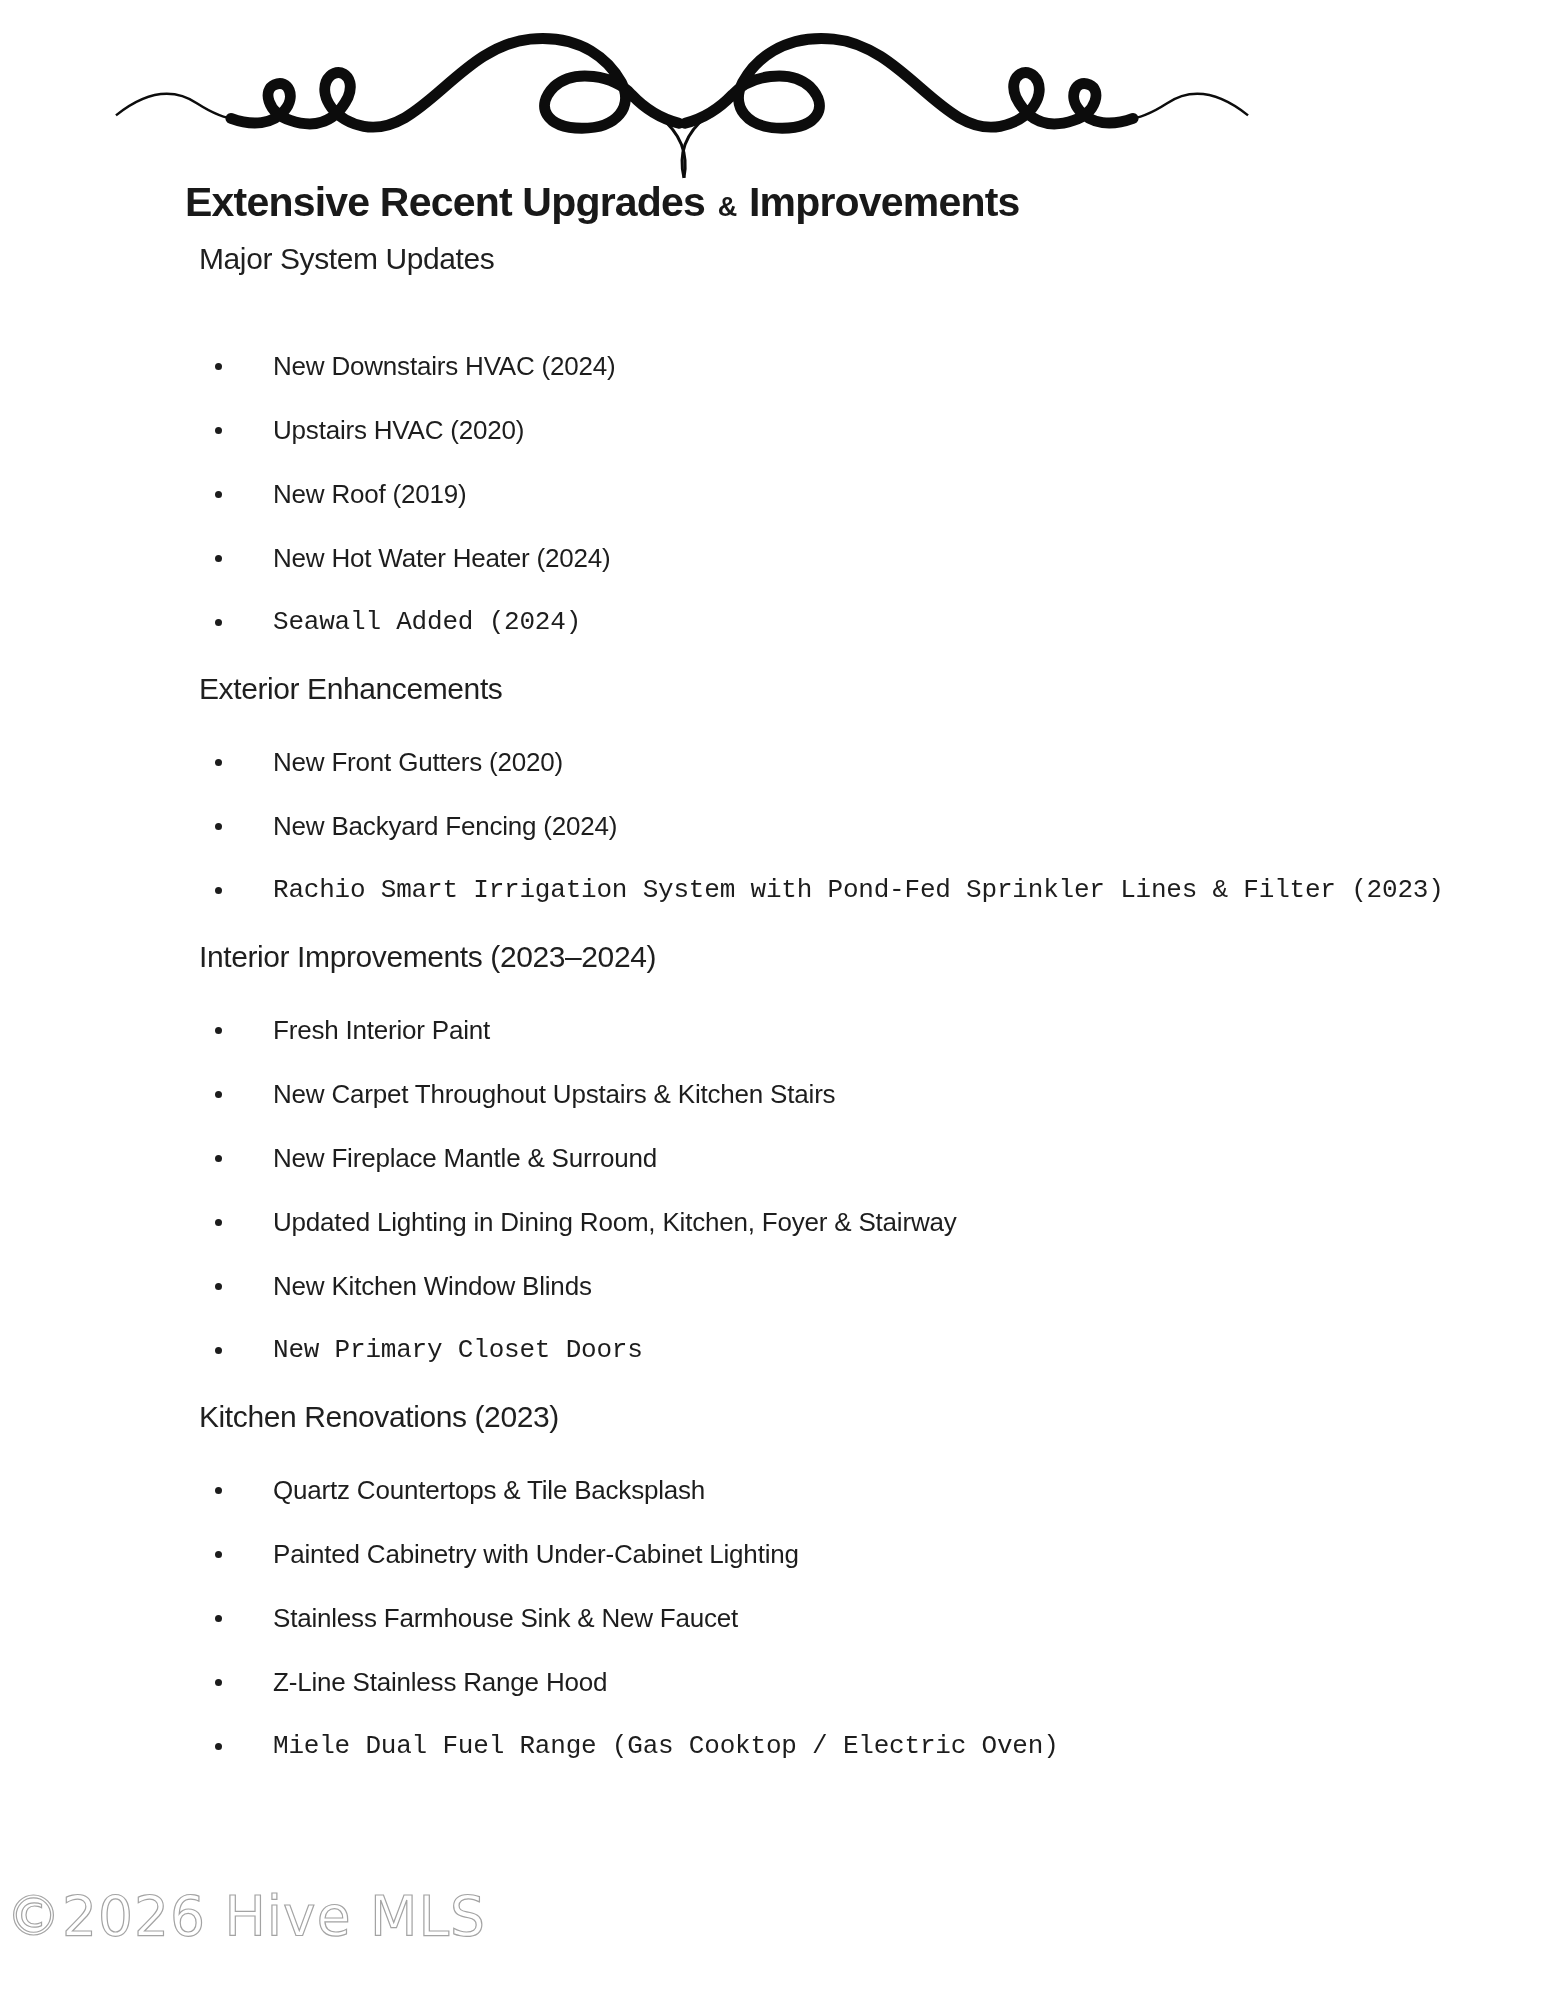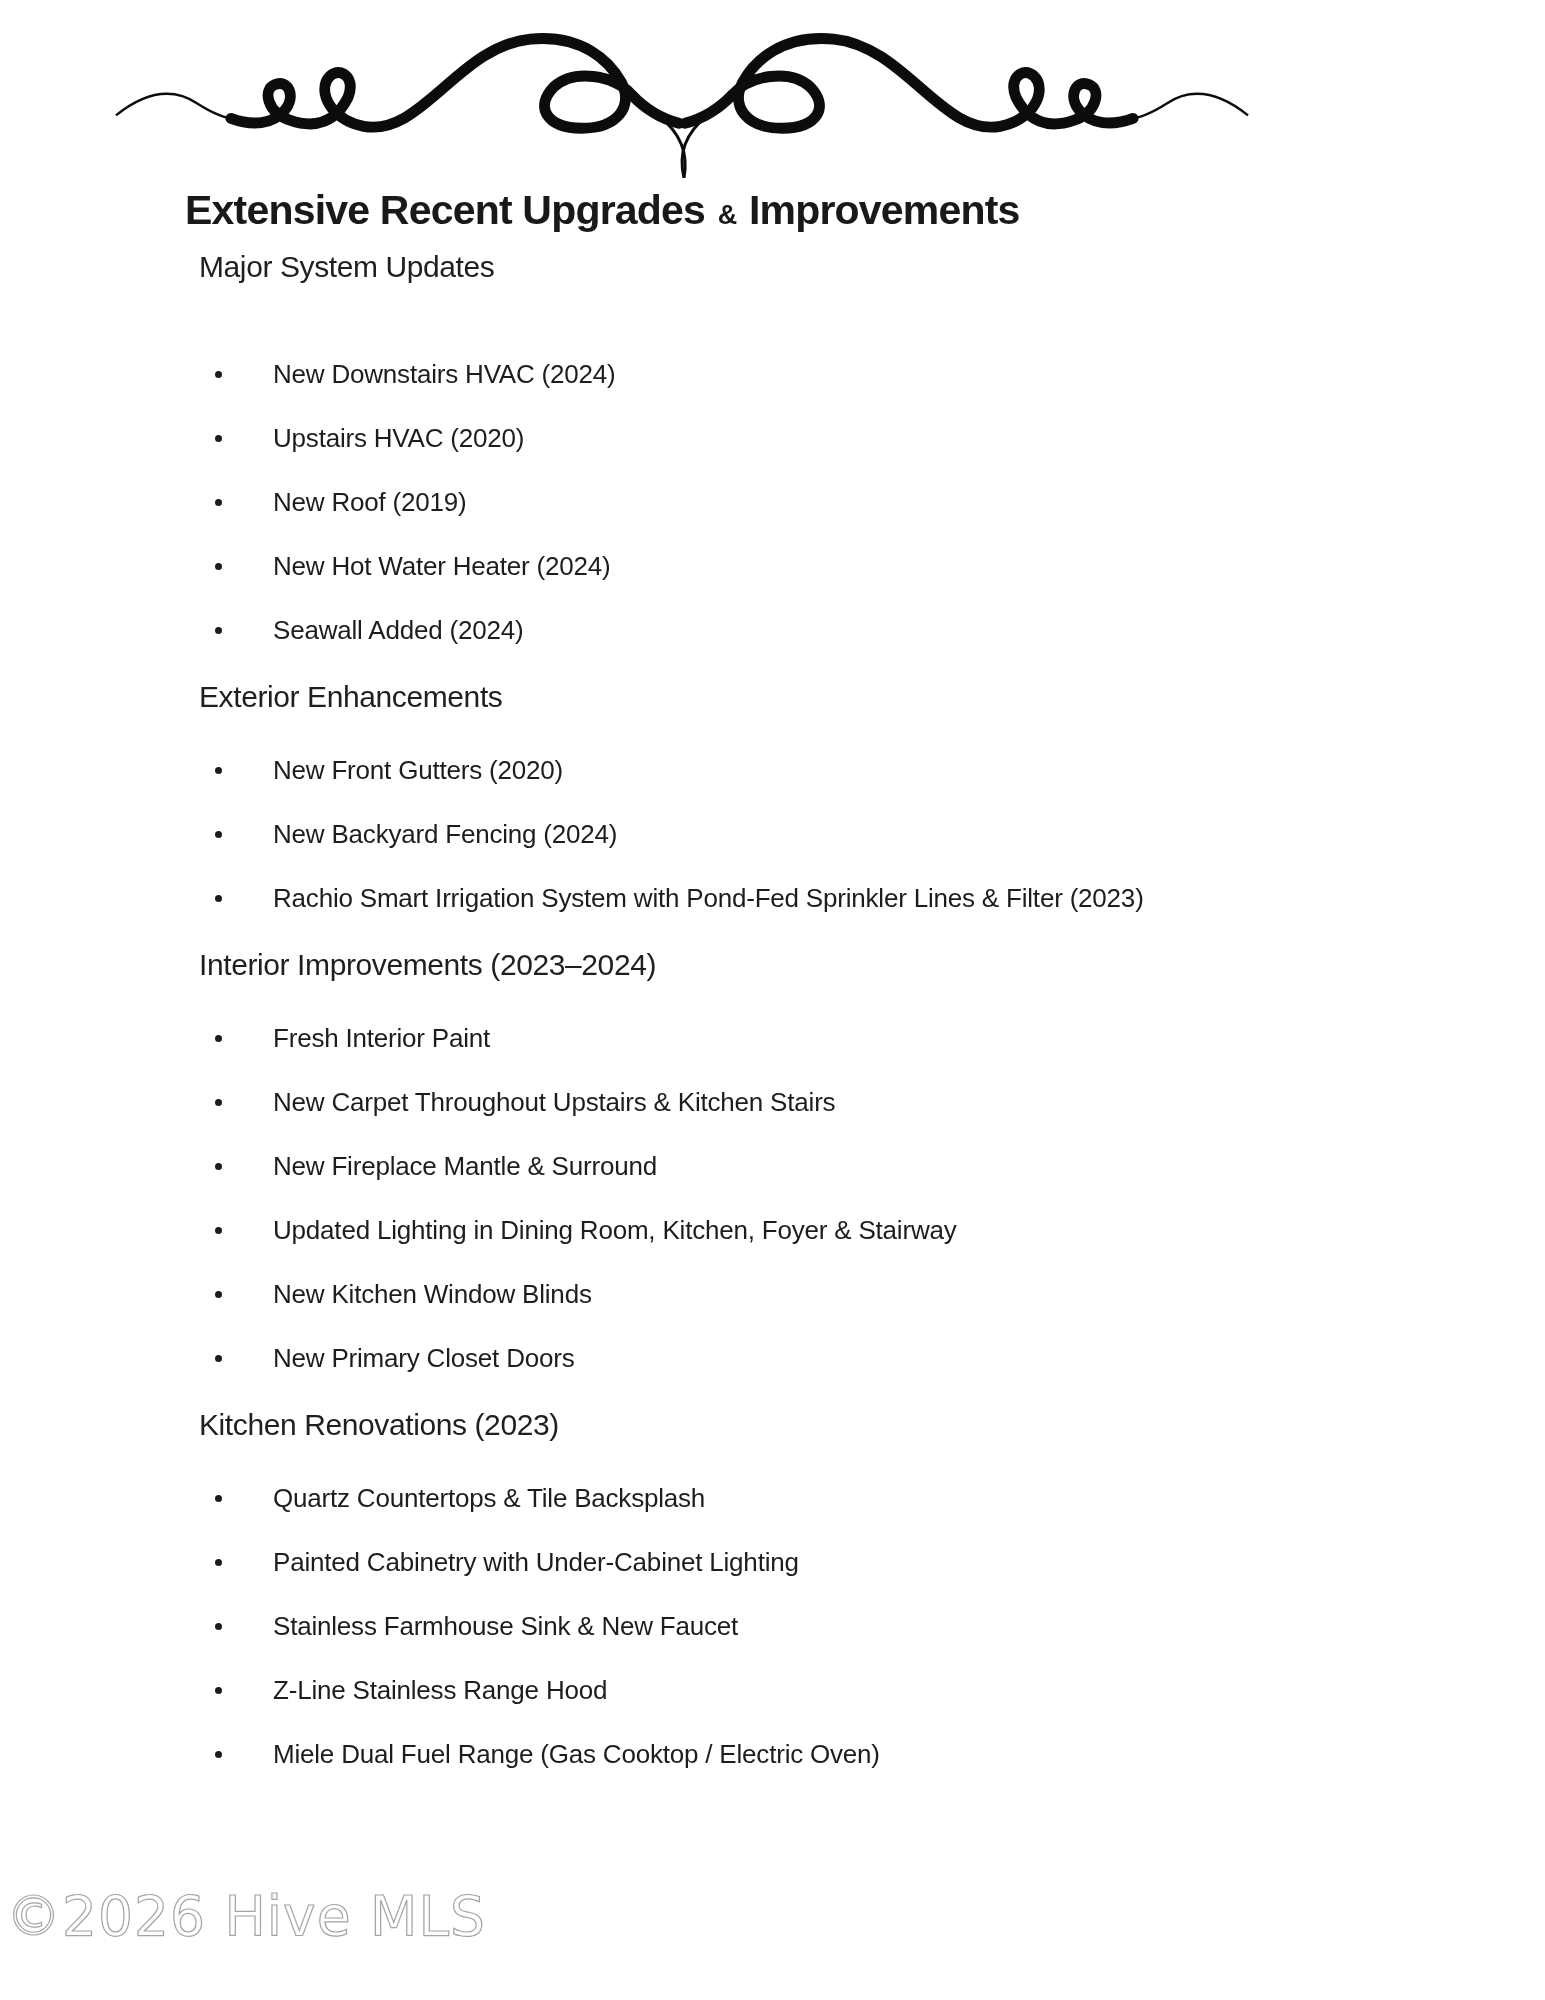"Extensive Recent Upgrades & Improvements" .content { top: 186px -> 178px }
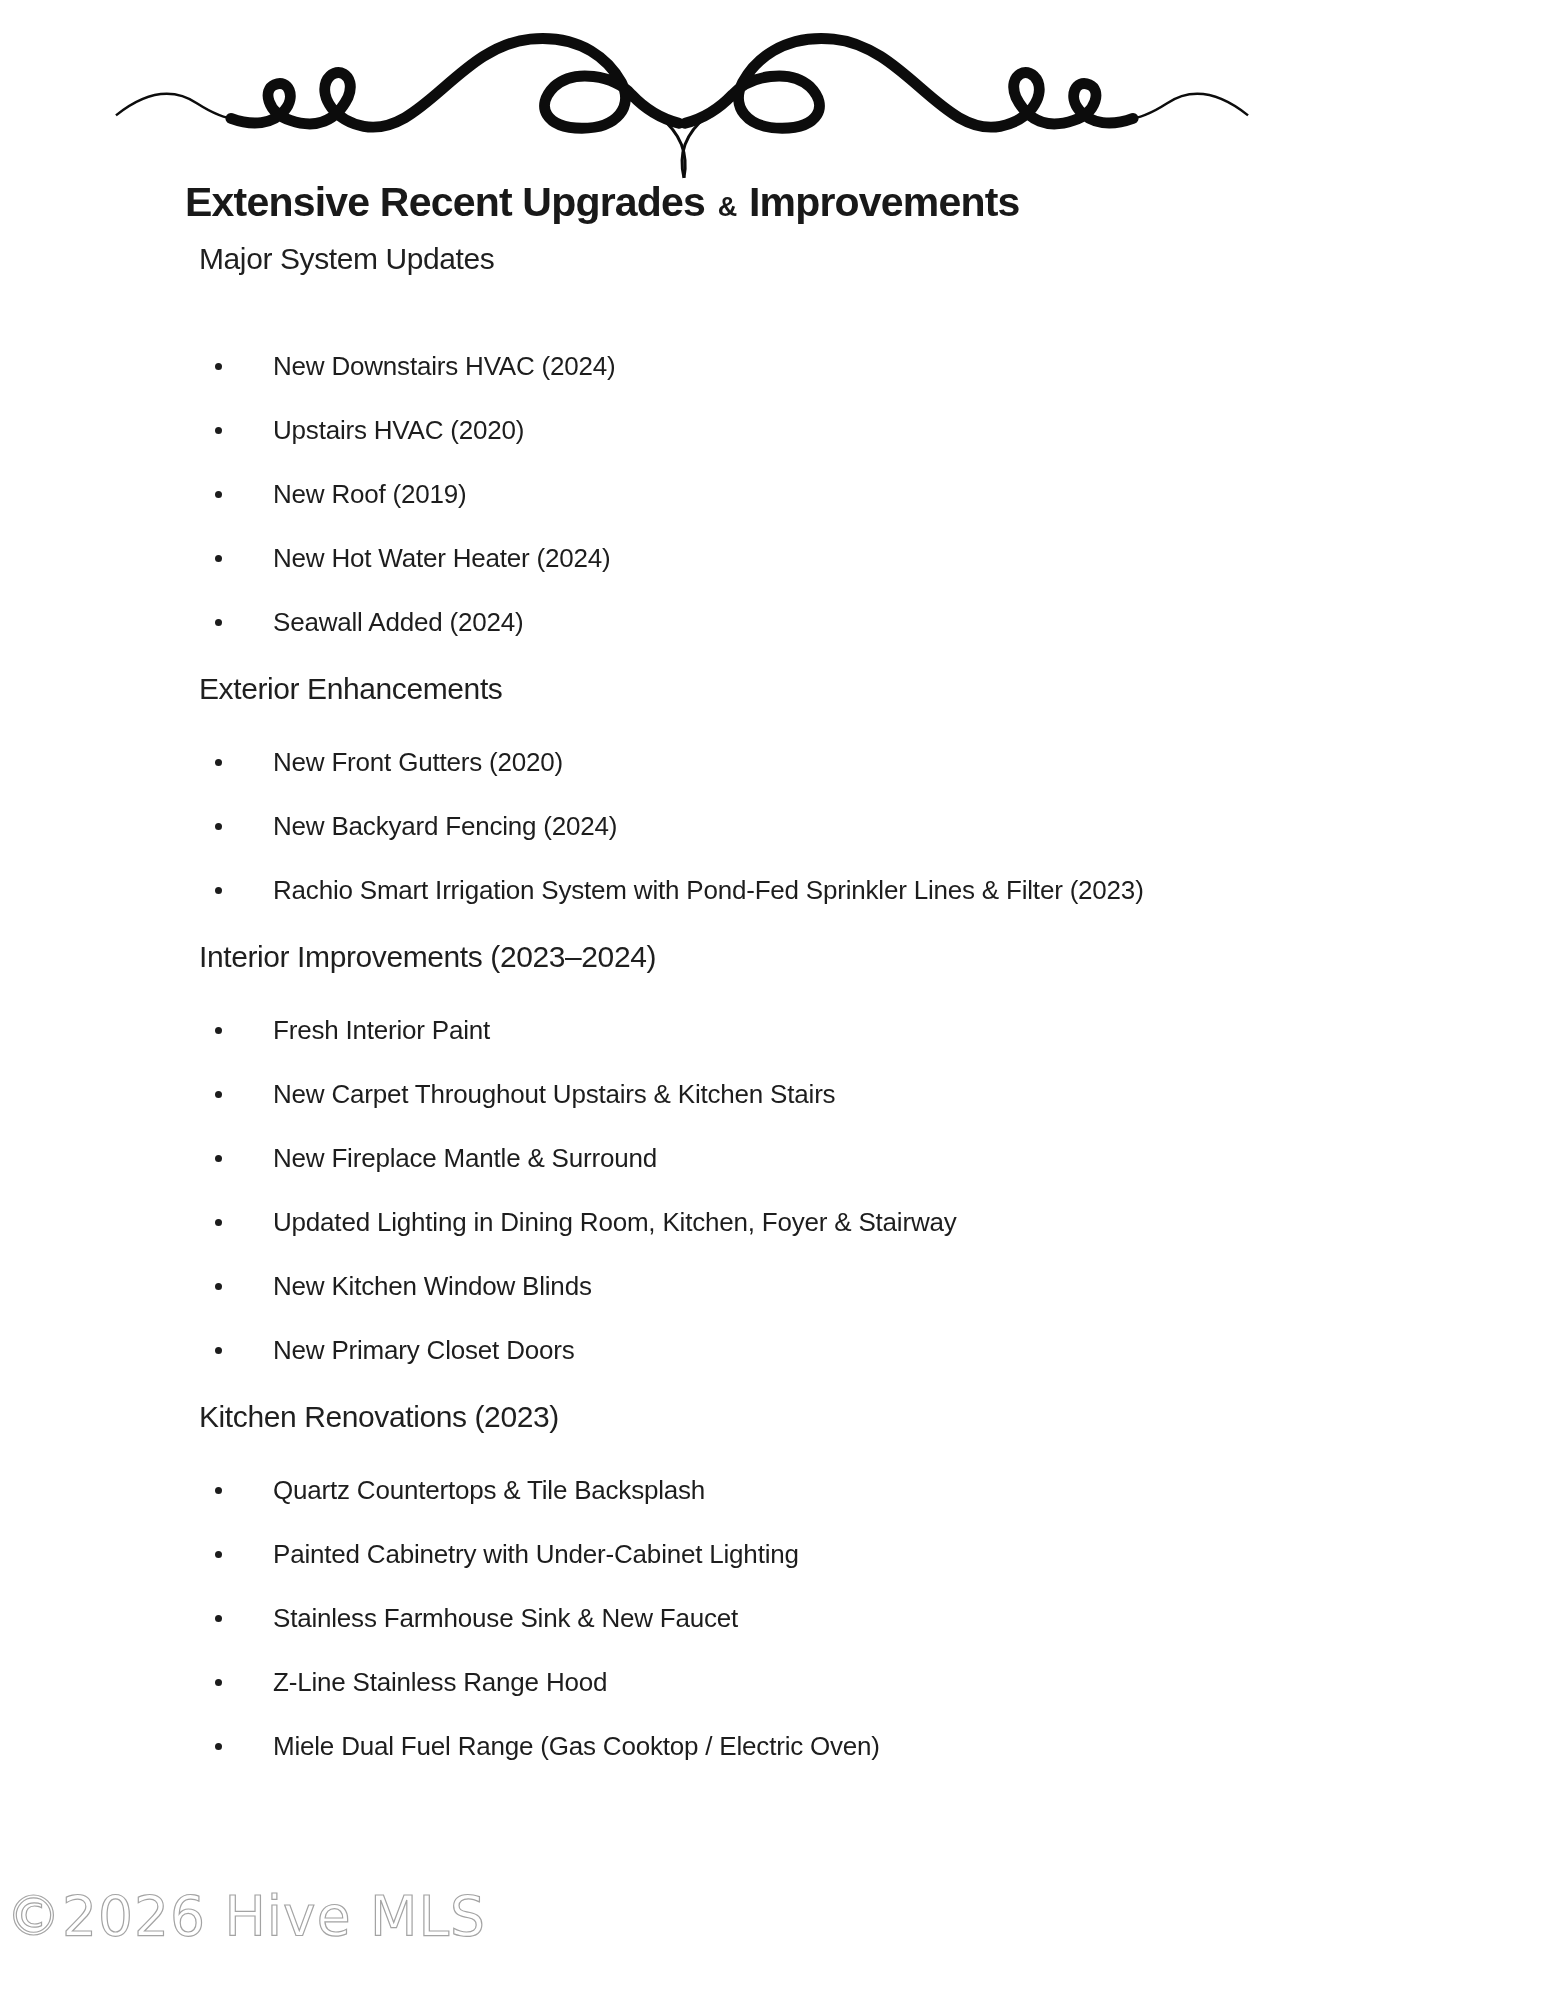"Seawall Added (2024)" ul.upgrade-list li:last-child { font-family: none -> Liberation Mono, monospace }
